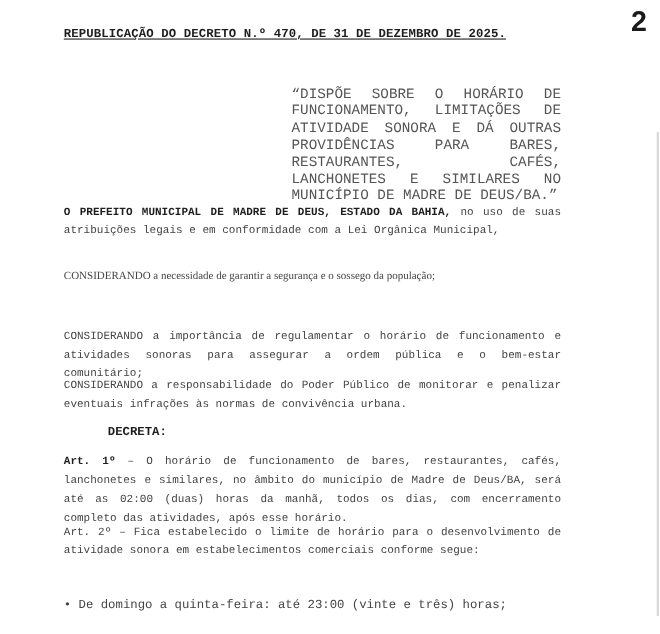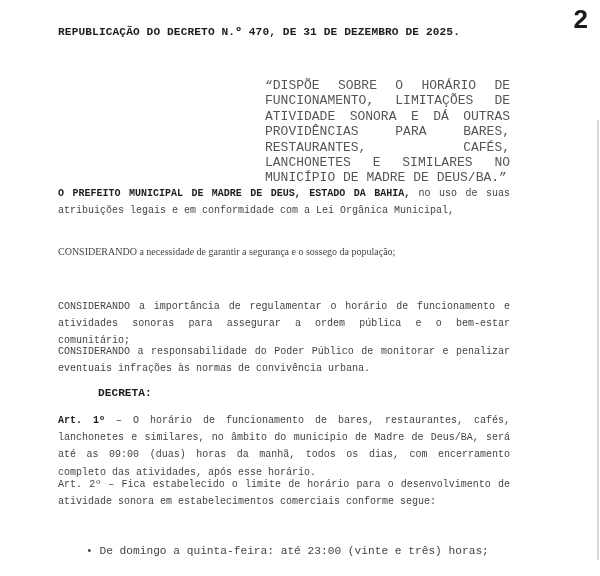"REPUBLICAÇÃO DO DECRETO N.º 470," .title { text-decoration: none -> underline }
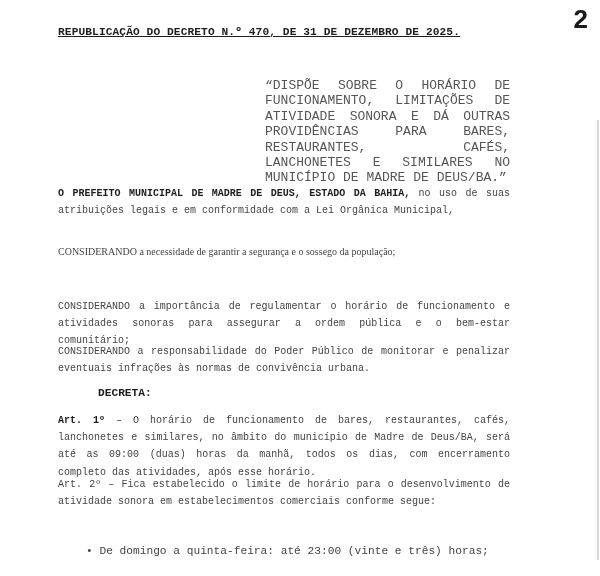"– O horário de funcionamento" span { text: 09:00 -> 02:00 }
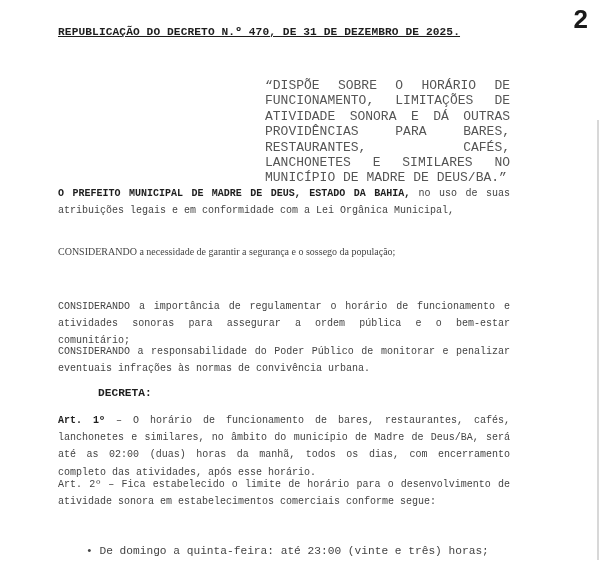"• De domingo a quinta-feira:" .bullet { margin-left: 28px -> none }
